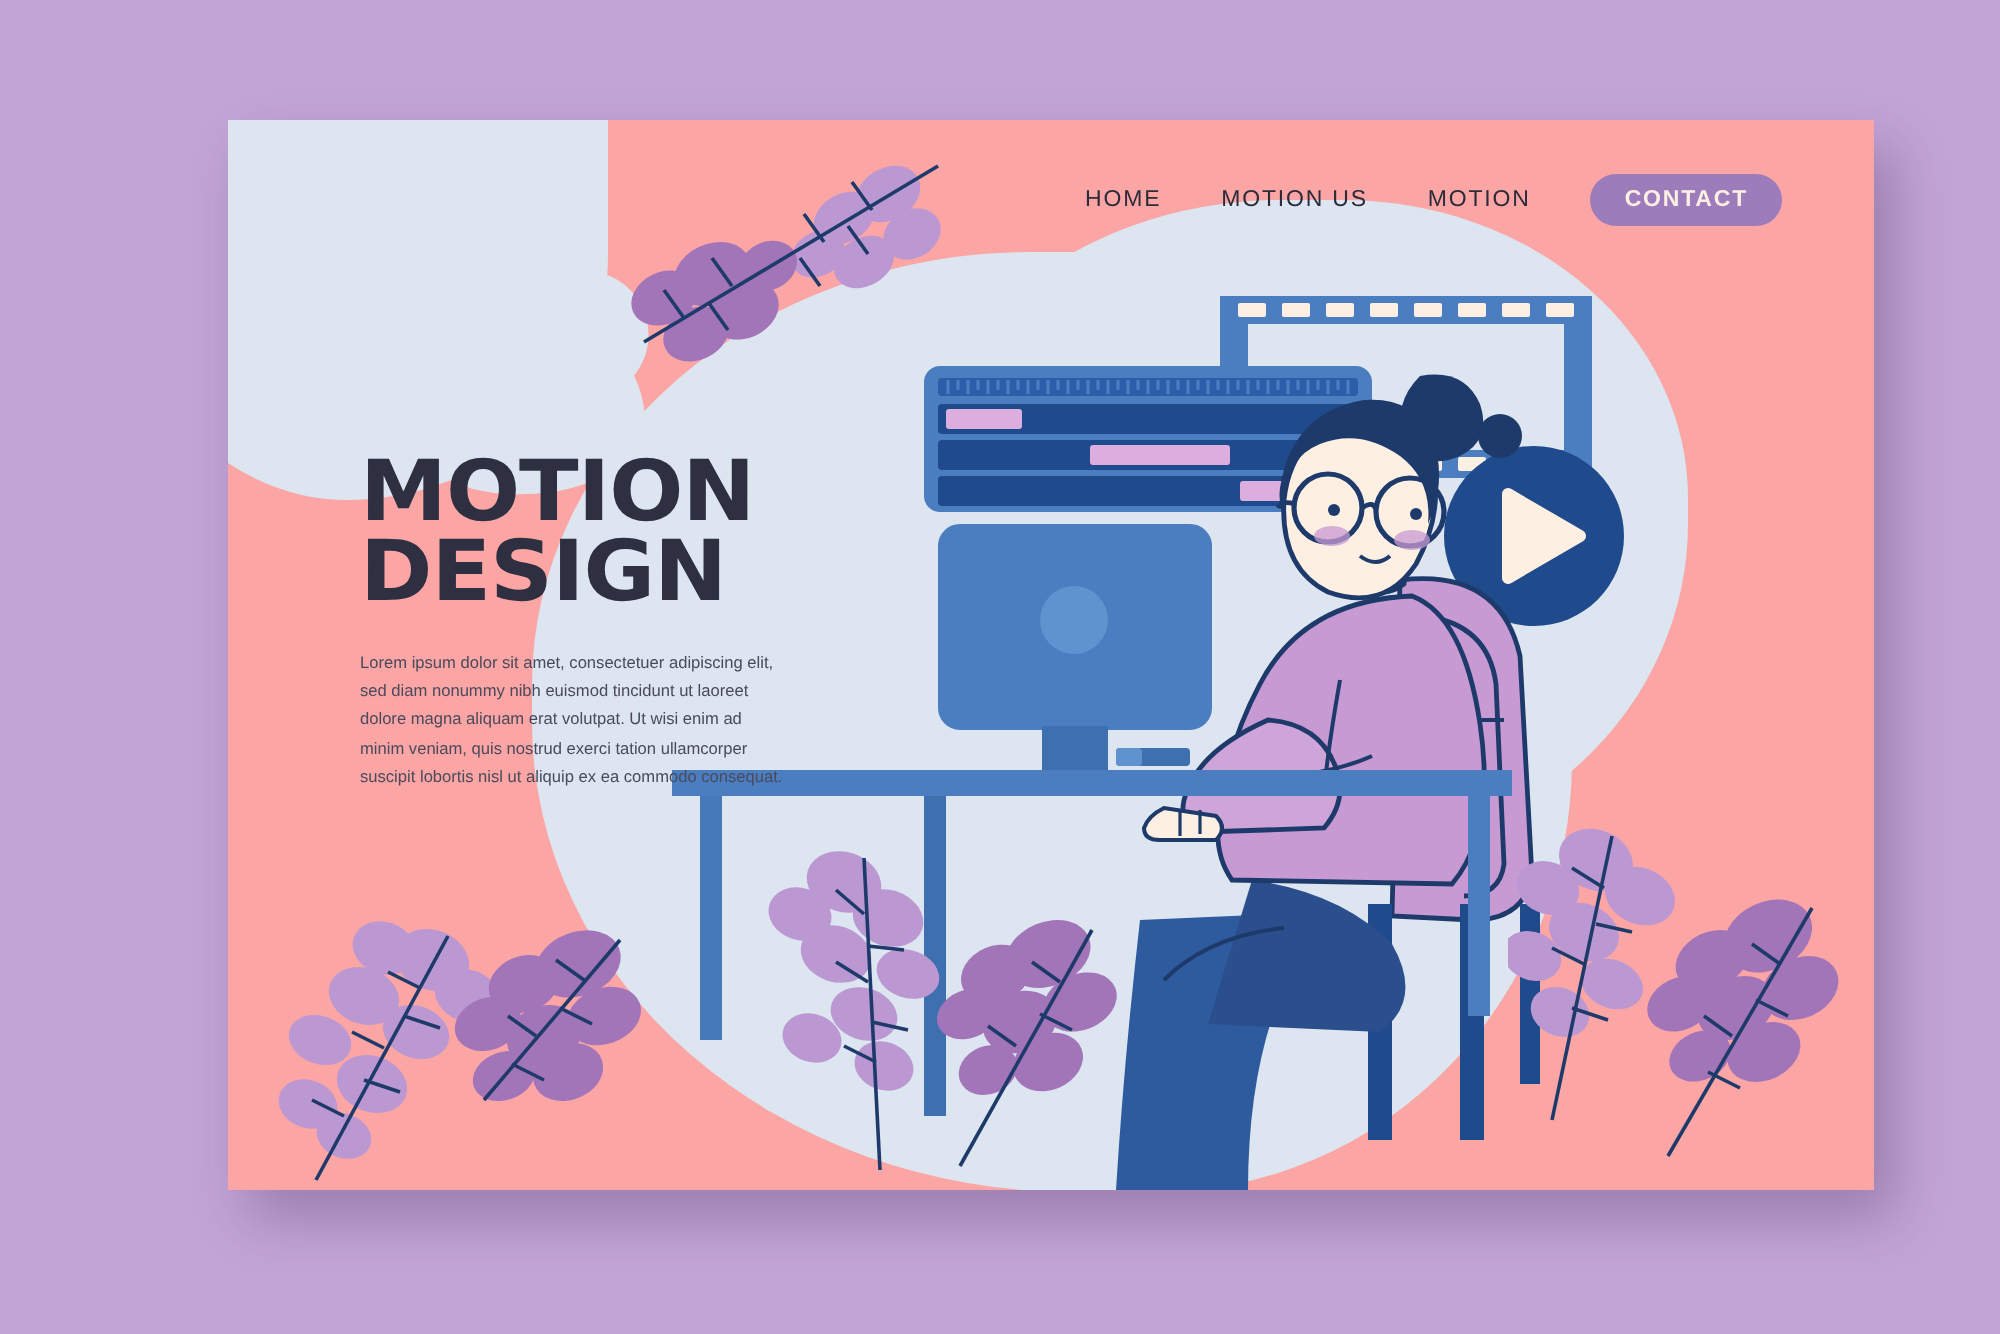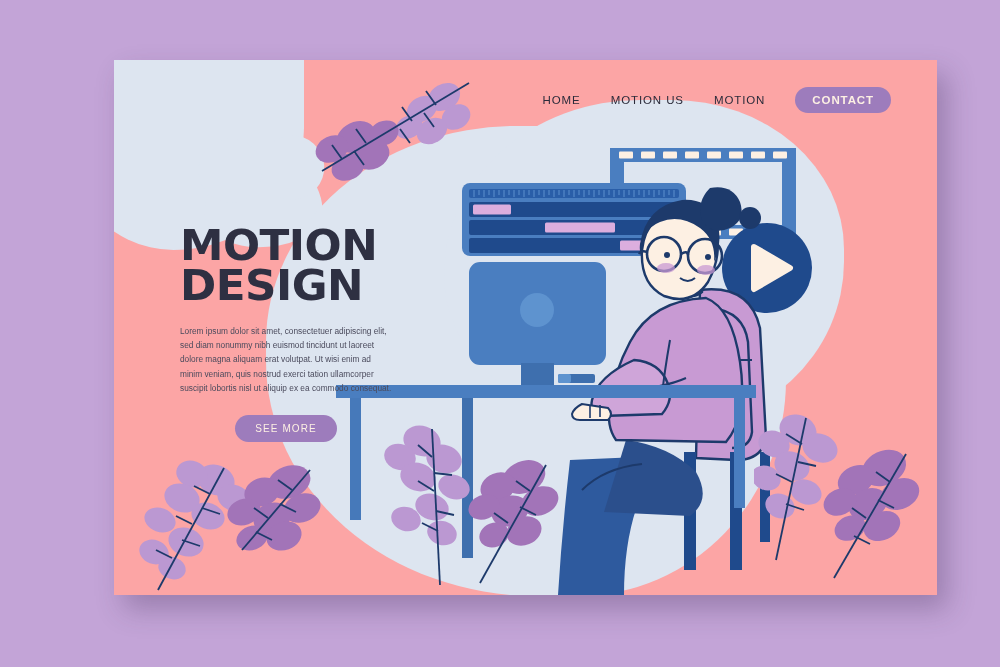"SEE MORE" button.hero-btn { html: <button>SEE MORE</button> -> none }
